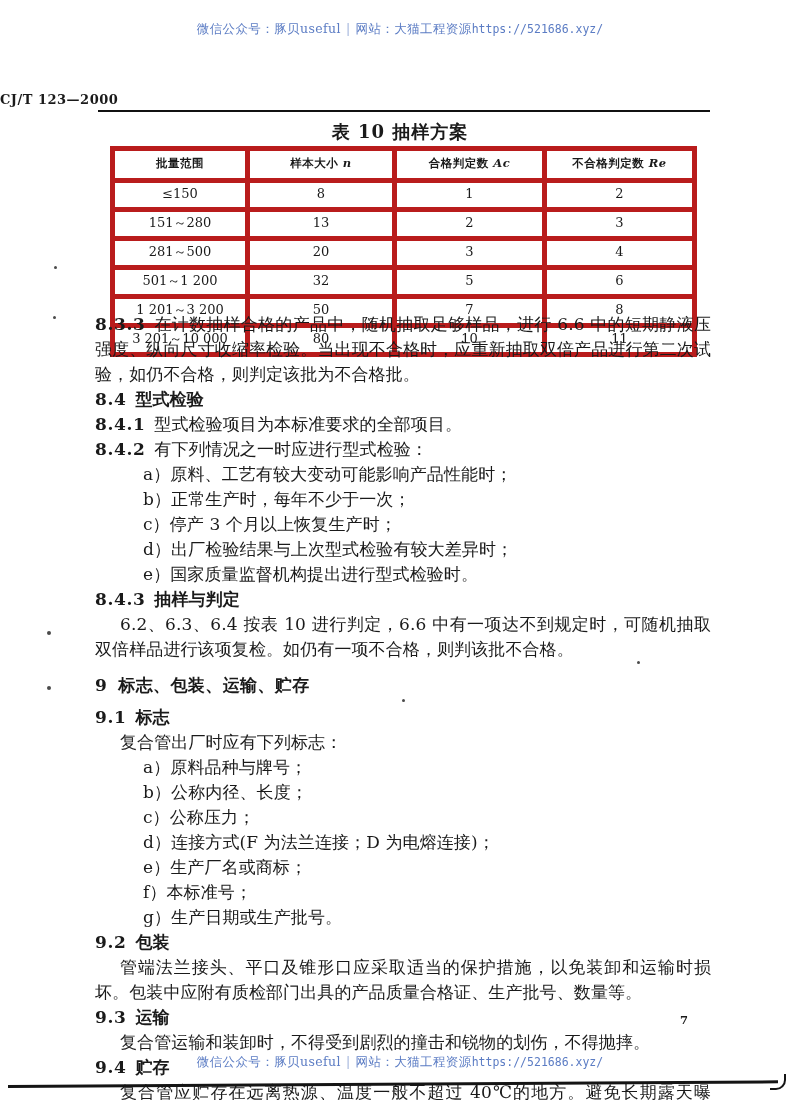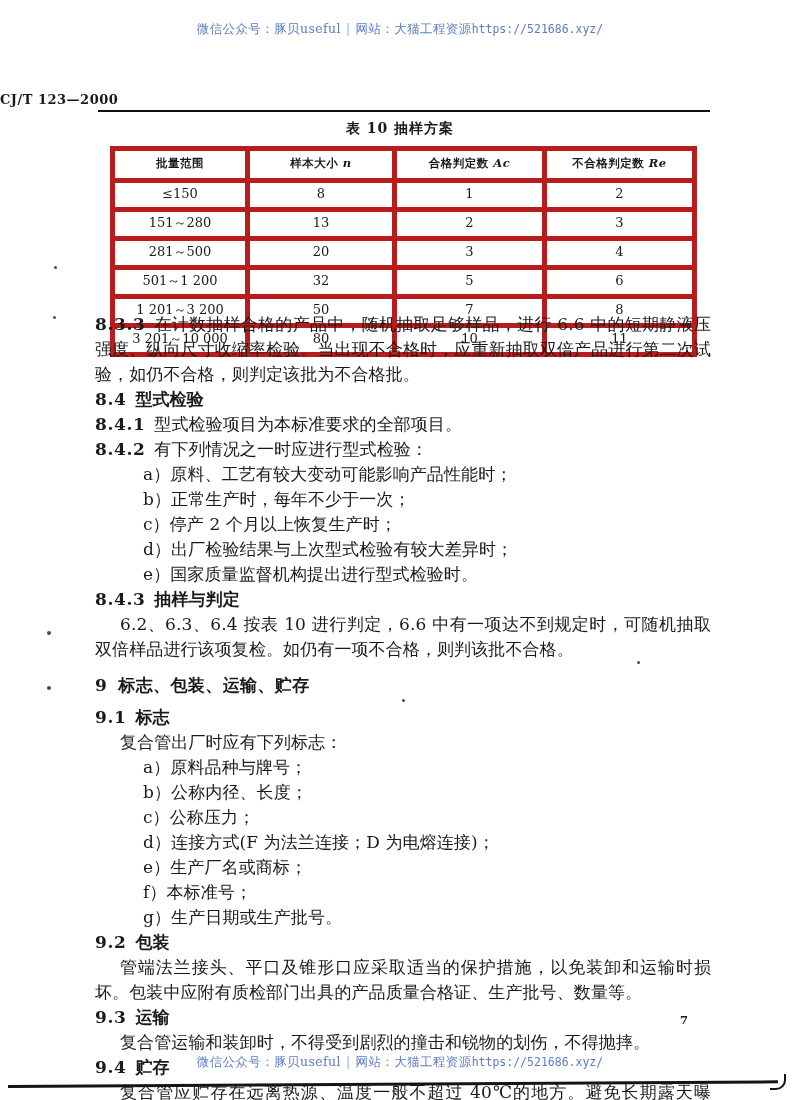"表 10 抽样方案" .table-caption { font-size: 14px -> 18px }
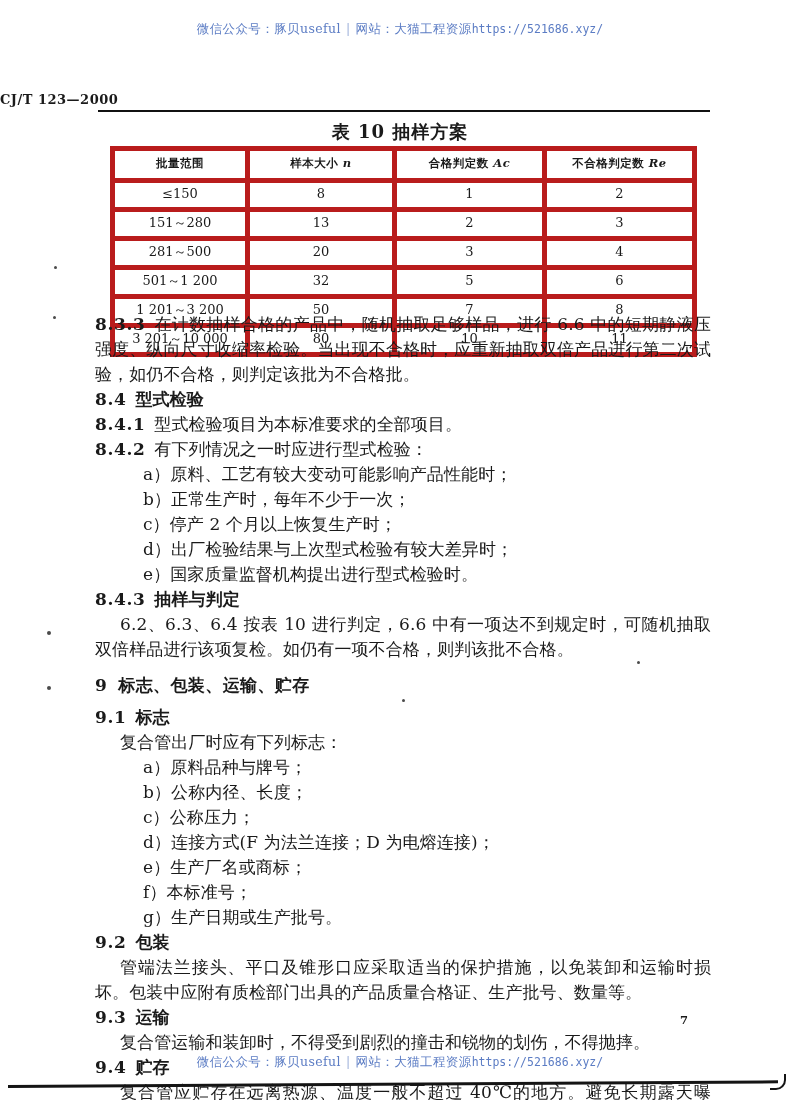"c）停产 2 个月以上恢复生产时；" p.p-item { text: 2 -> 3 }
